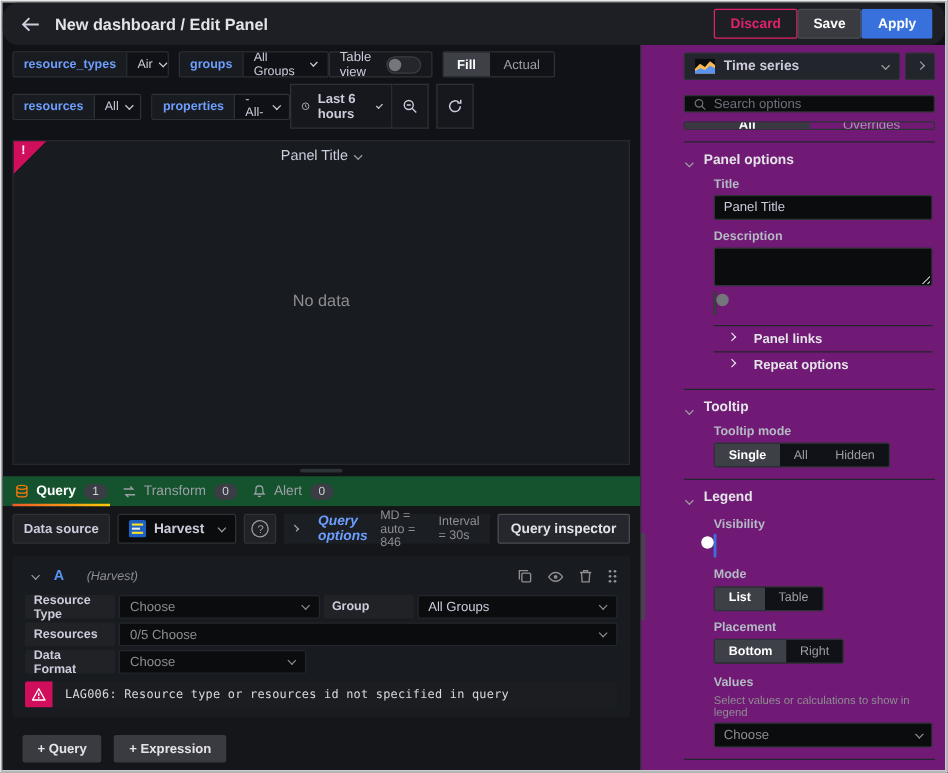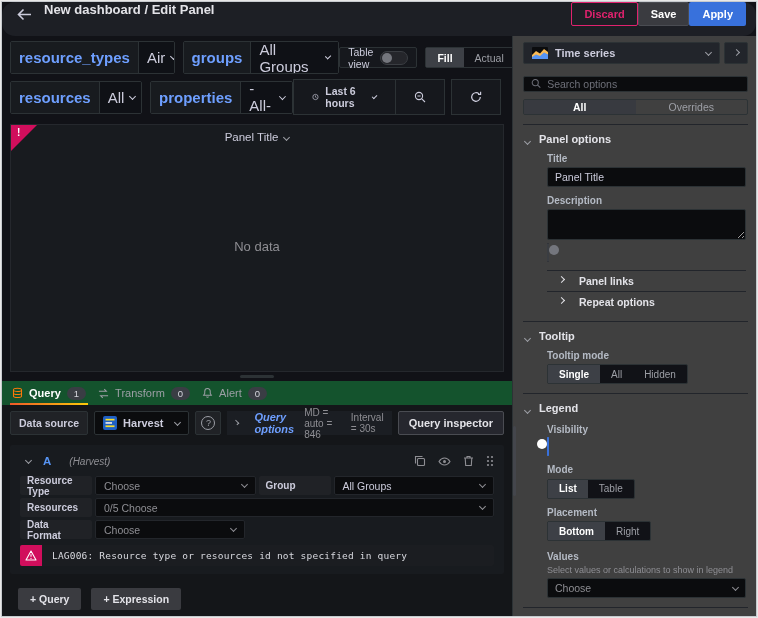"New dashboard / Edit Panel" .topbar { align-items: flex-start -> center }
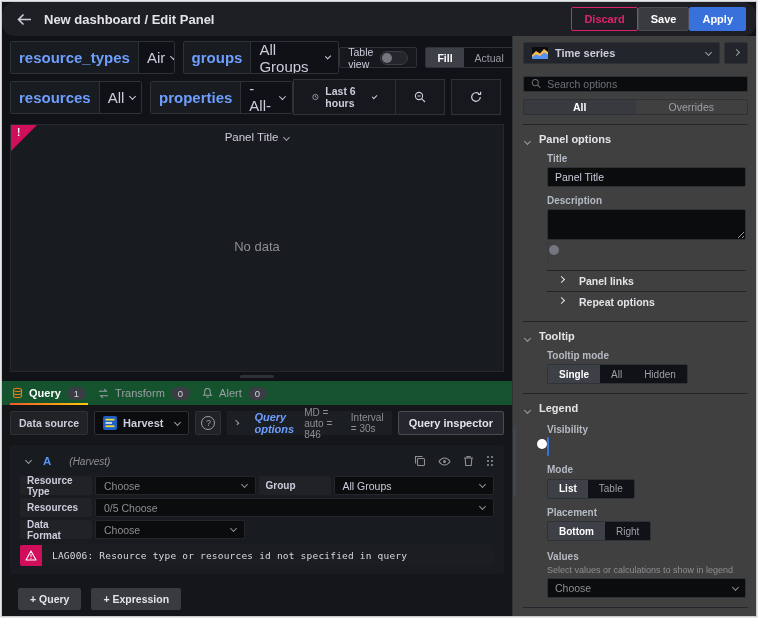"resource_types" .chip { font-size: 15px -> 10px; height: 33px -> 21px }
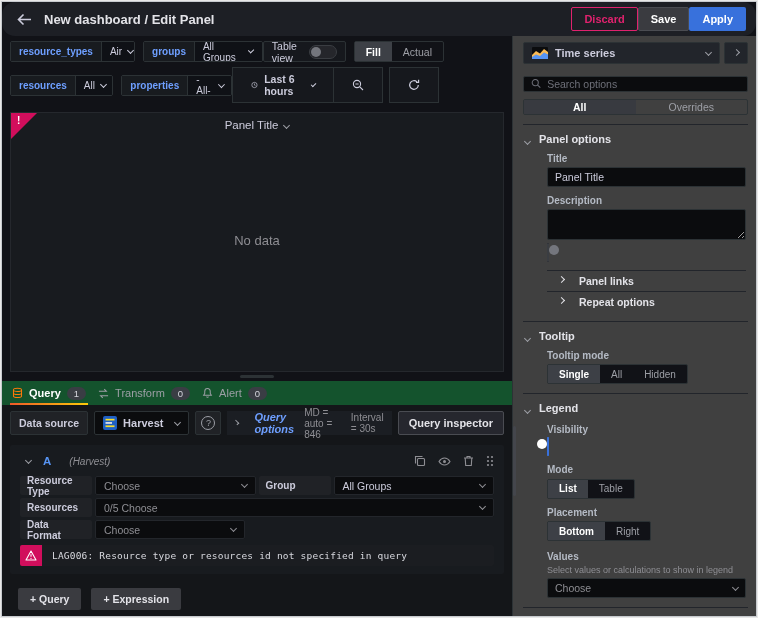"Time series" .right { background: #404040 -> #701a75; padding-left: none -> 24px }
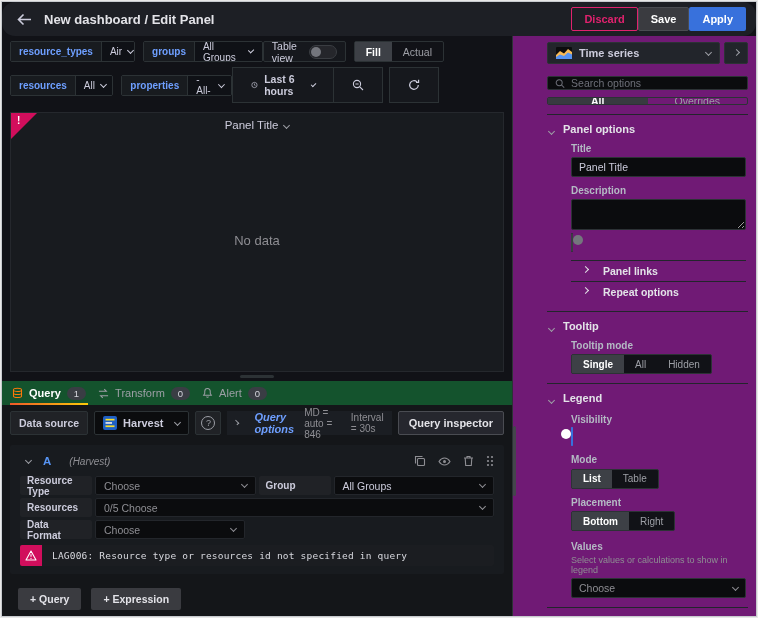"Last 6 hours" .tbtn { padding: 0 18px -> 0 8px }
